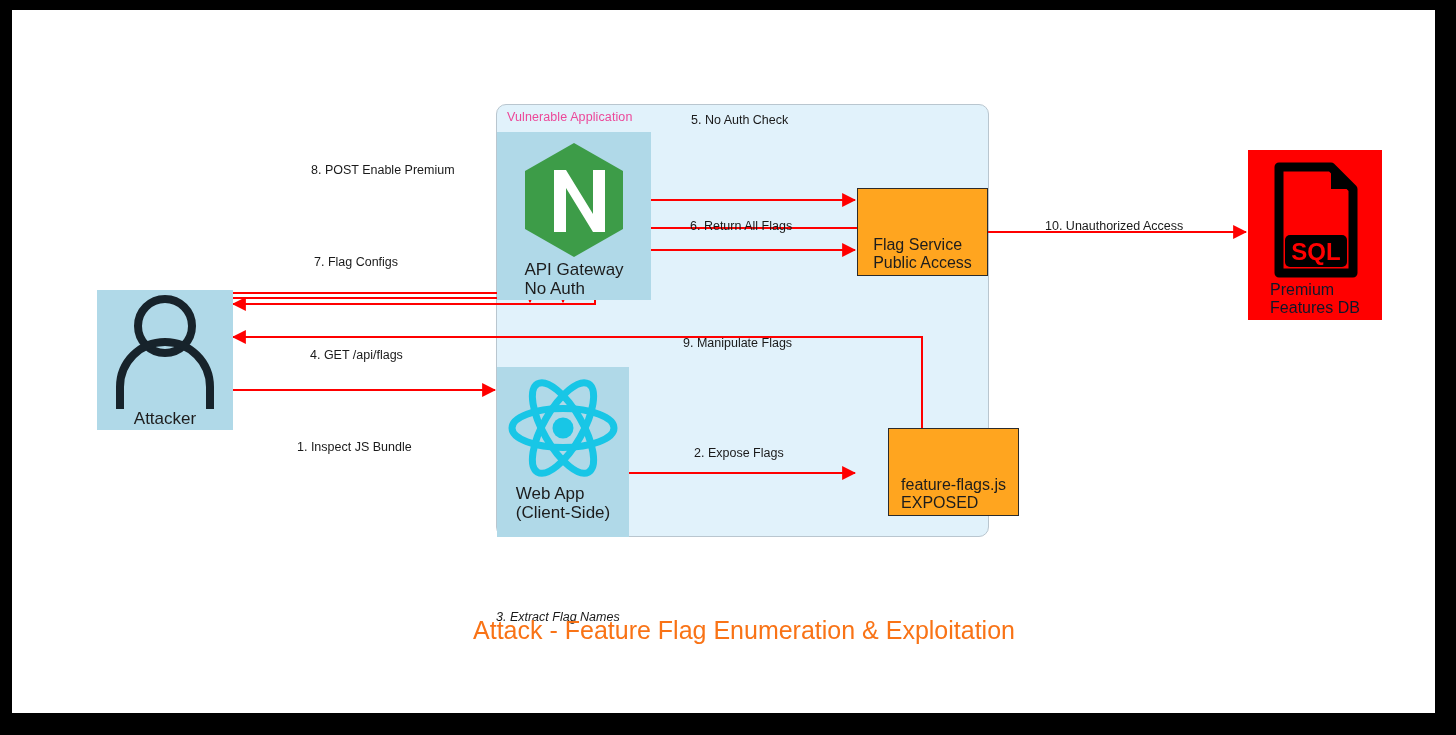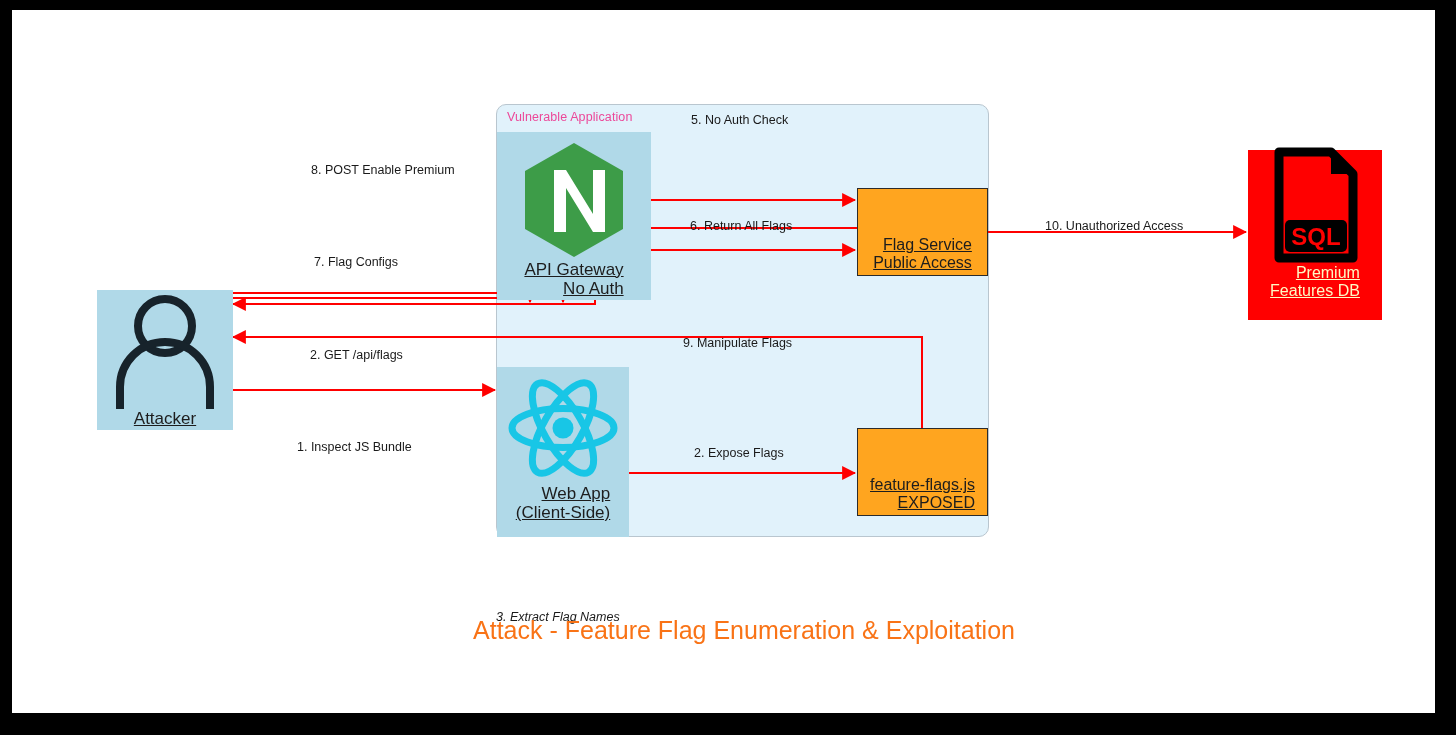"Flag Service" .node .caption { text-align: right -> left; text-decoration: underline -> none }
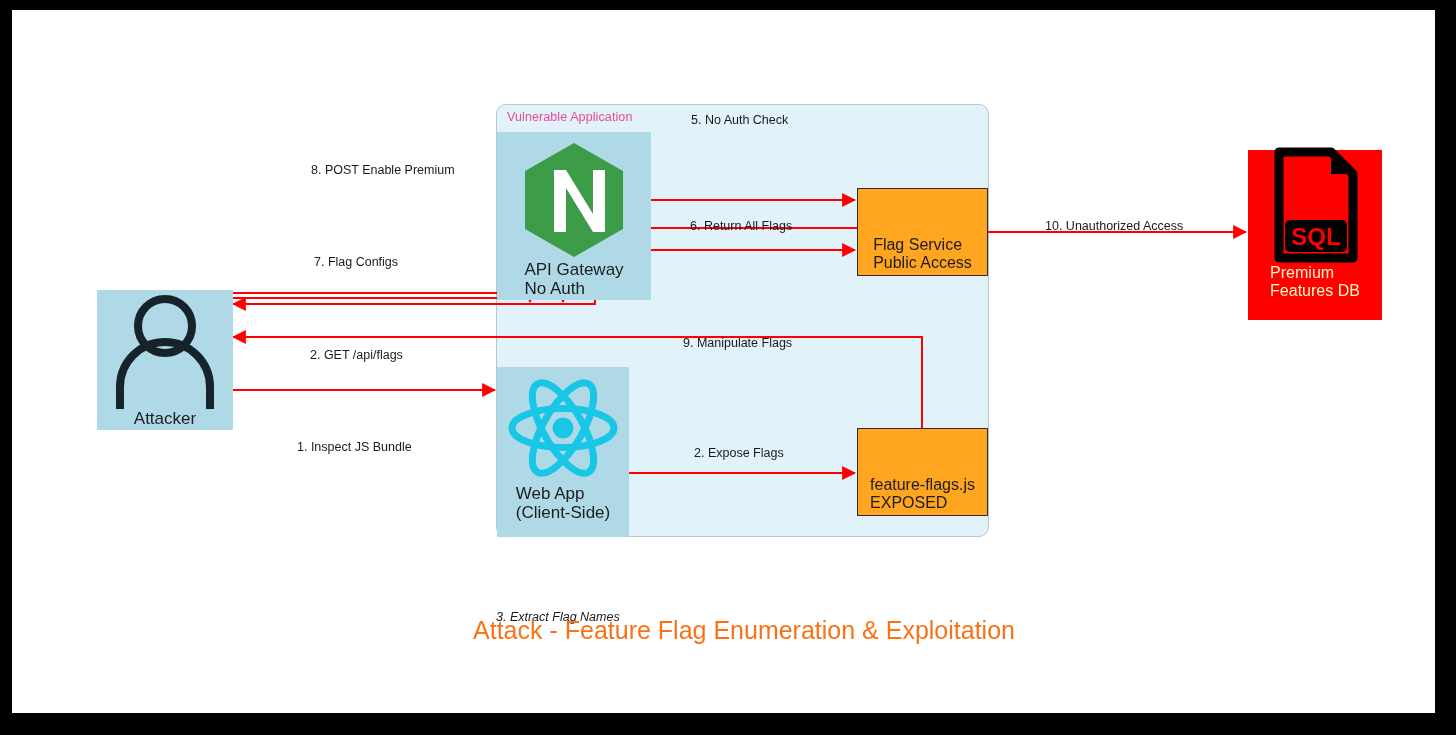"Premium" #premium-db .caption { color: #fef9c3 -> #0f172a; padding-bottom: 20px -> 3px }
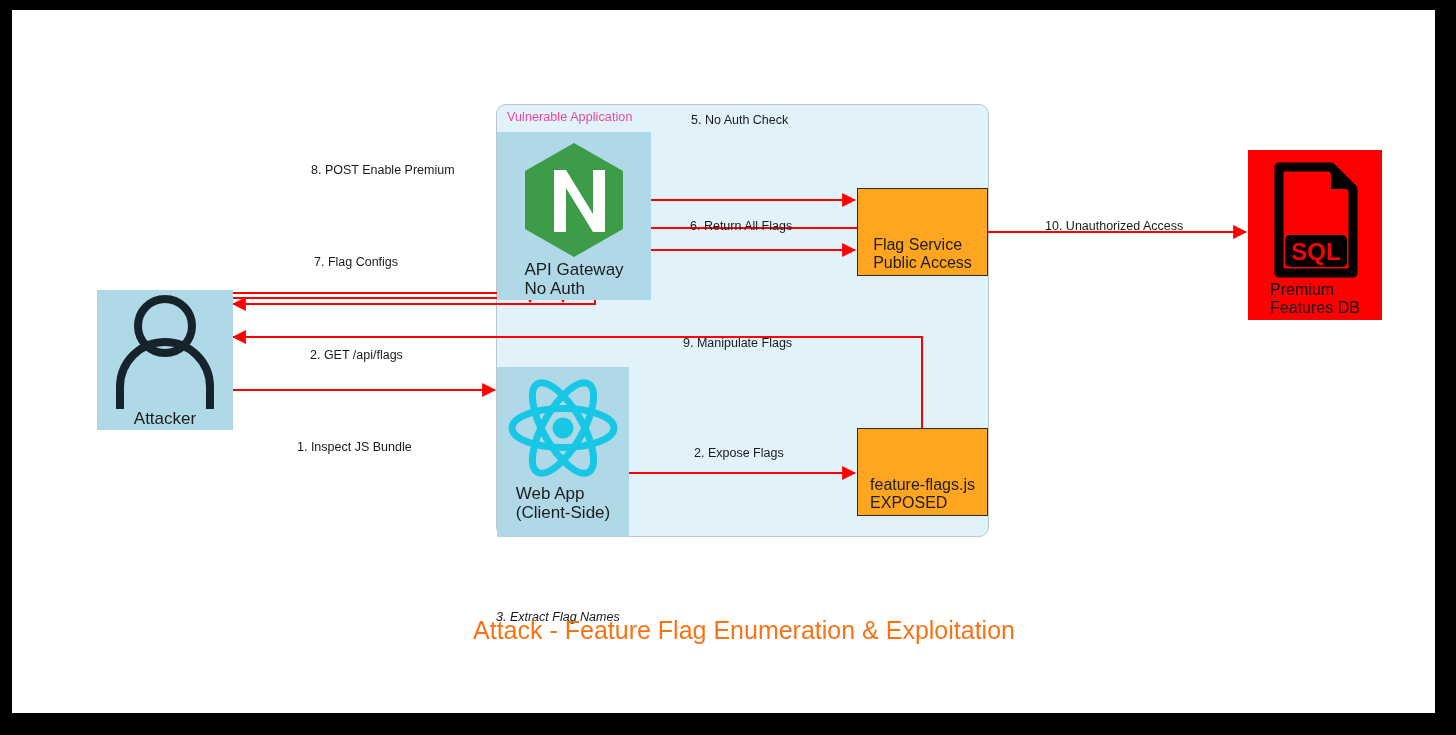"2. GET /api/flags" div.abs { text: 2 -> 4 }
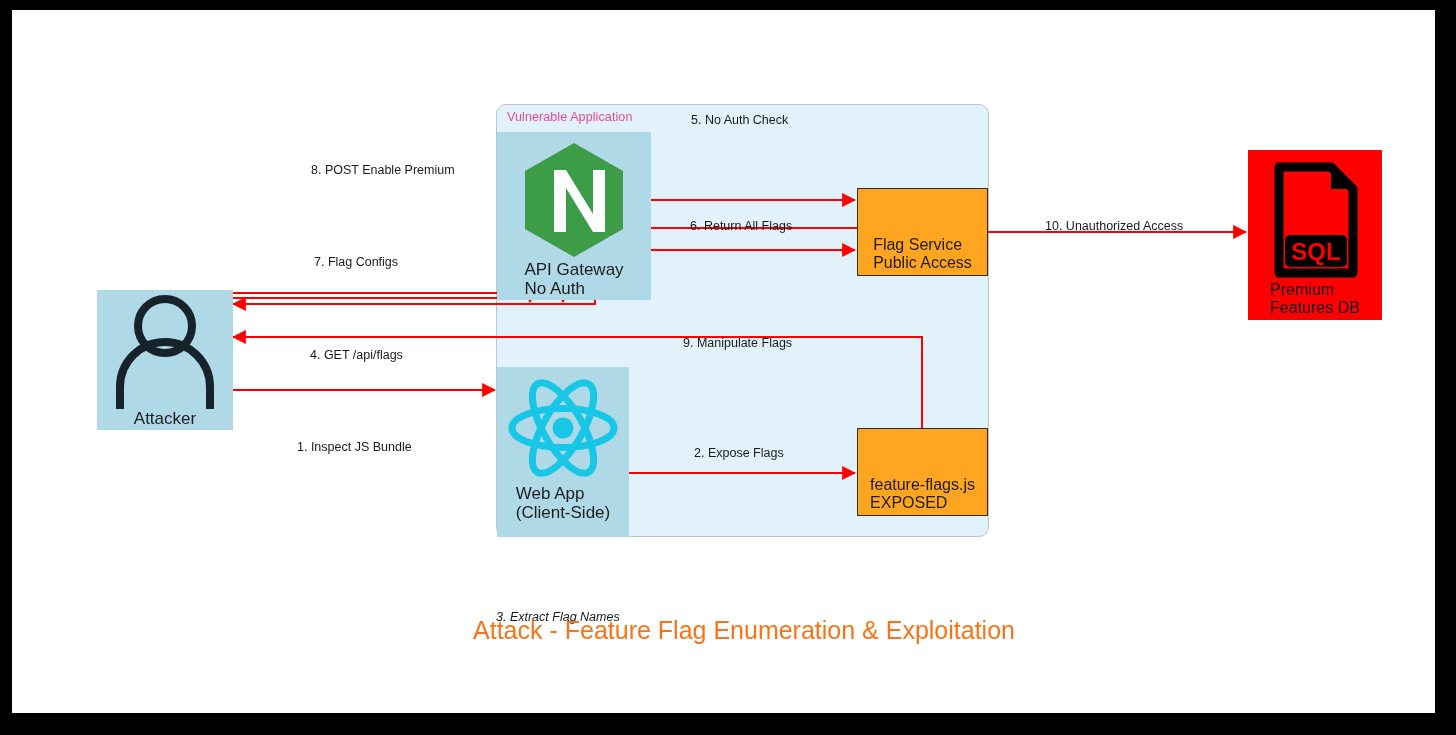"feature-flags.js" #feature-flags { left: 845px -> 876px }
